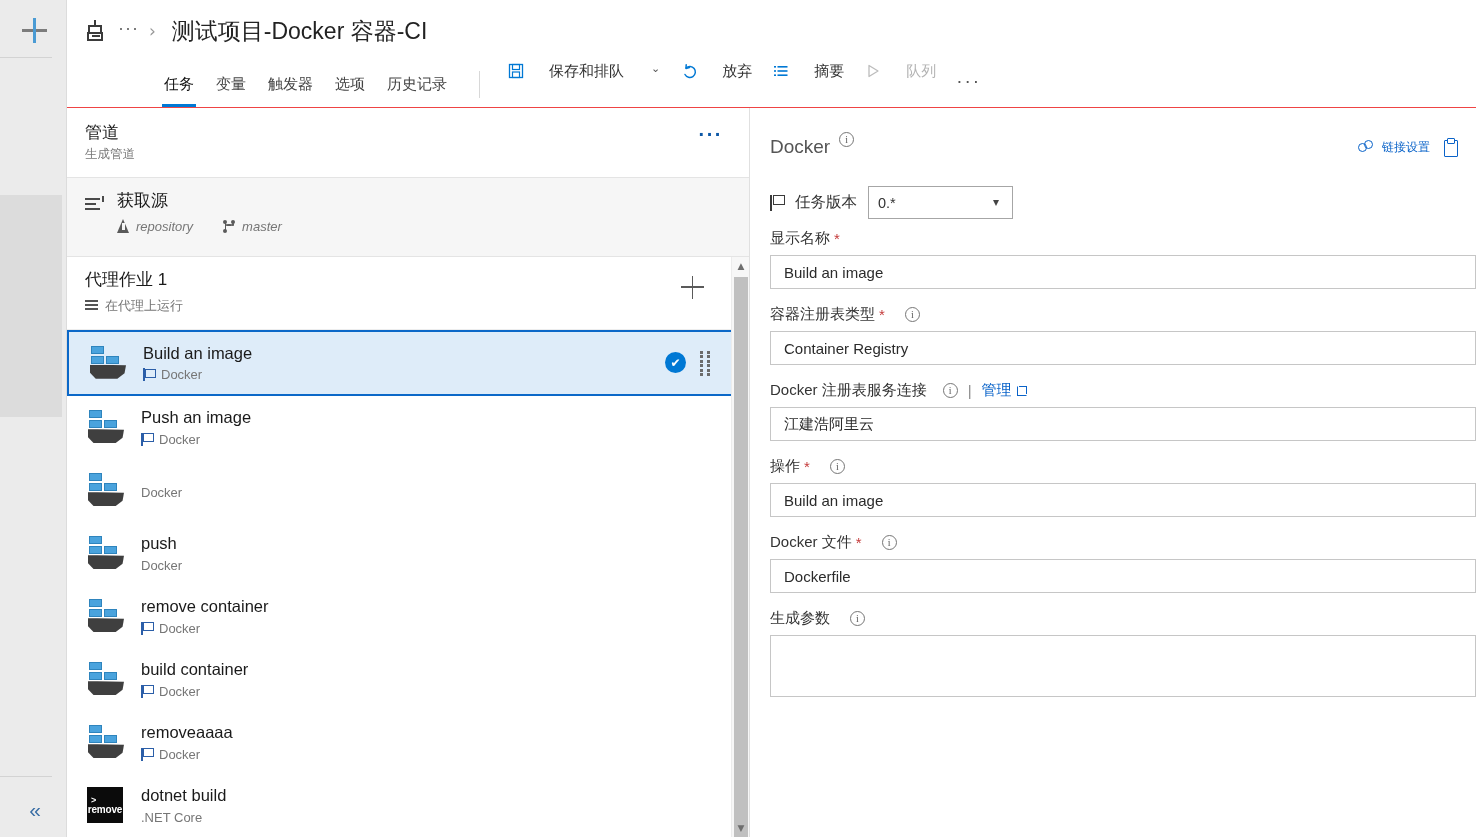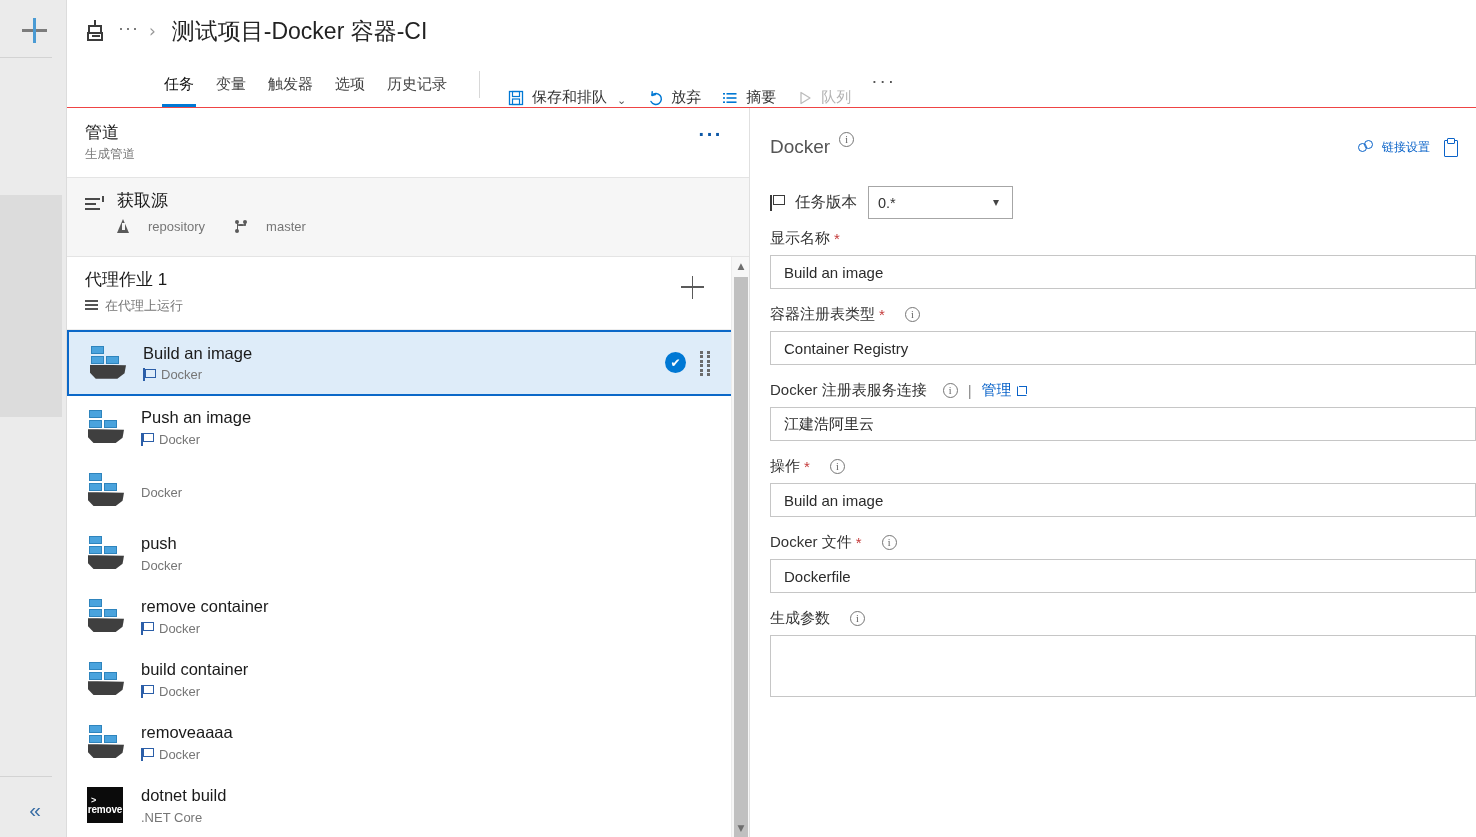"保存和排队" .tbtn { align-items: flex-end -> flex-start; gap: 7px -> 24px }
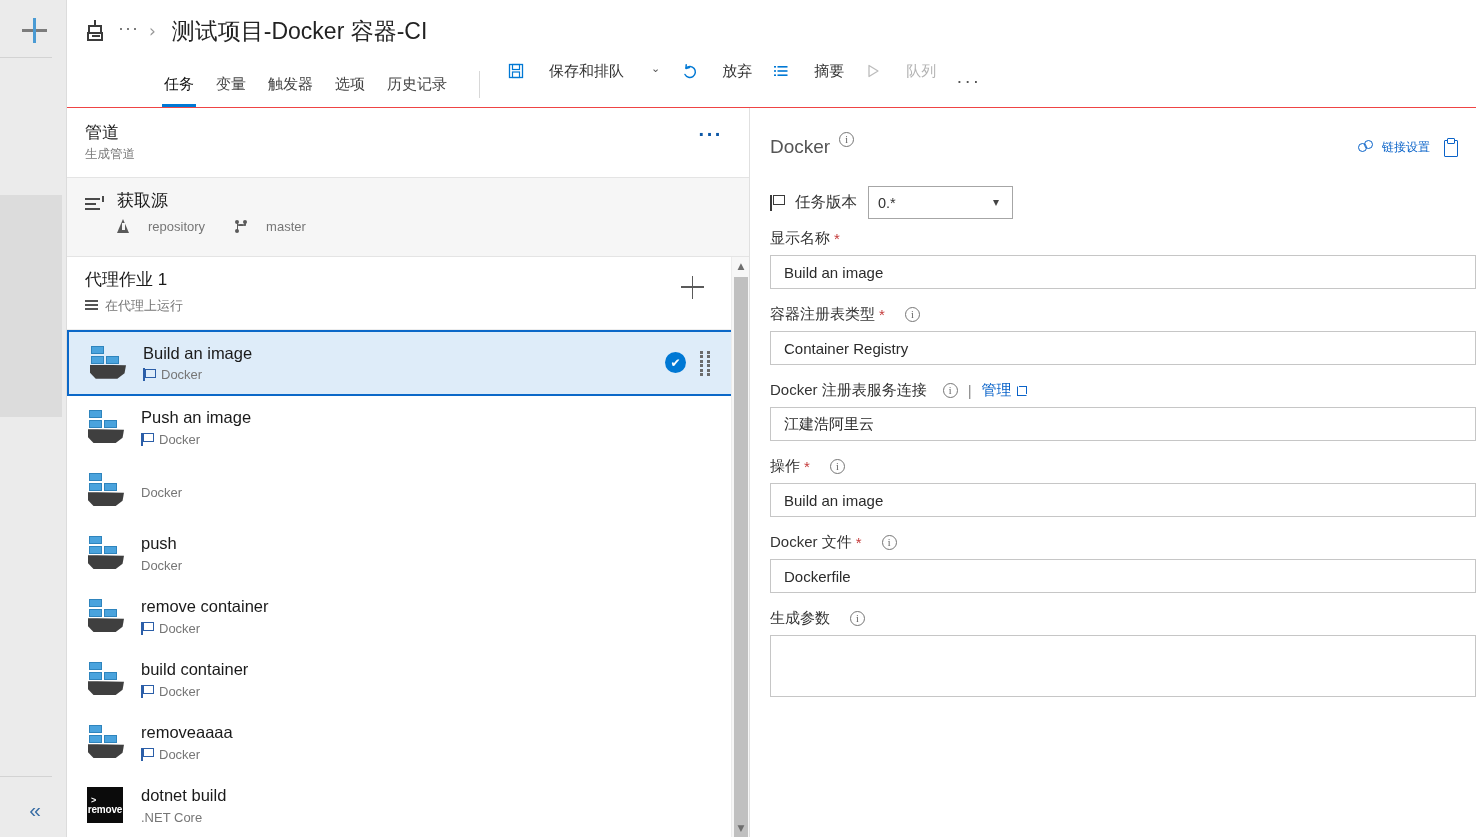"repository" .gs-meta .chunk { font-style: none -> italic; gap: 18px -> 6px }
